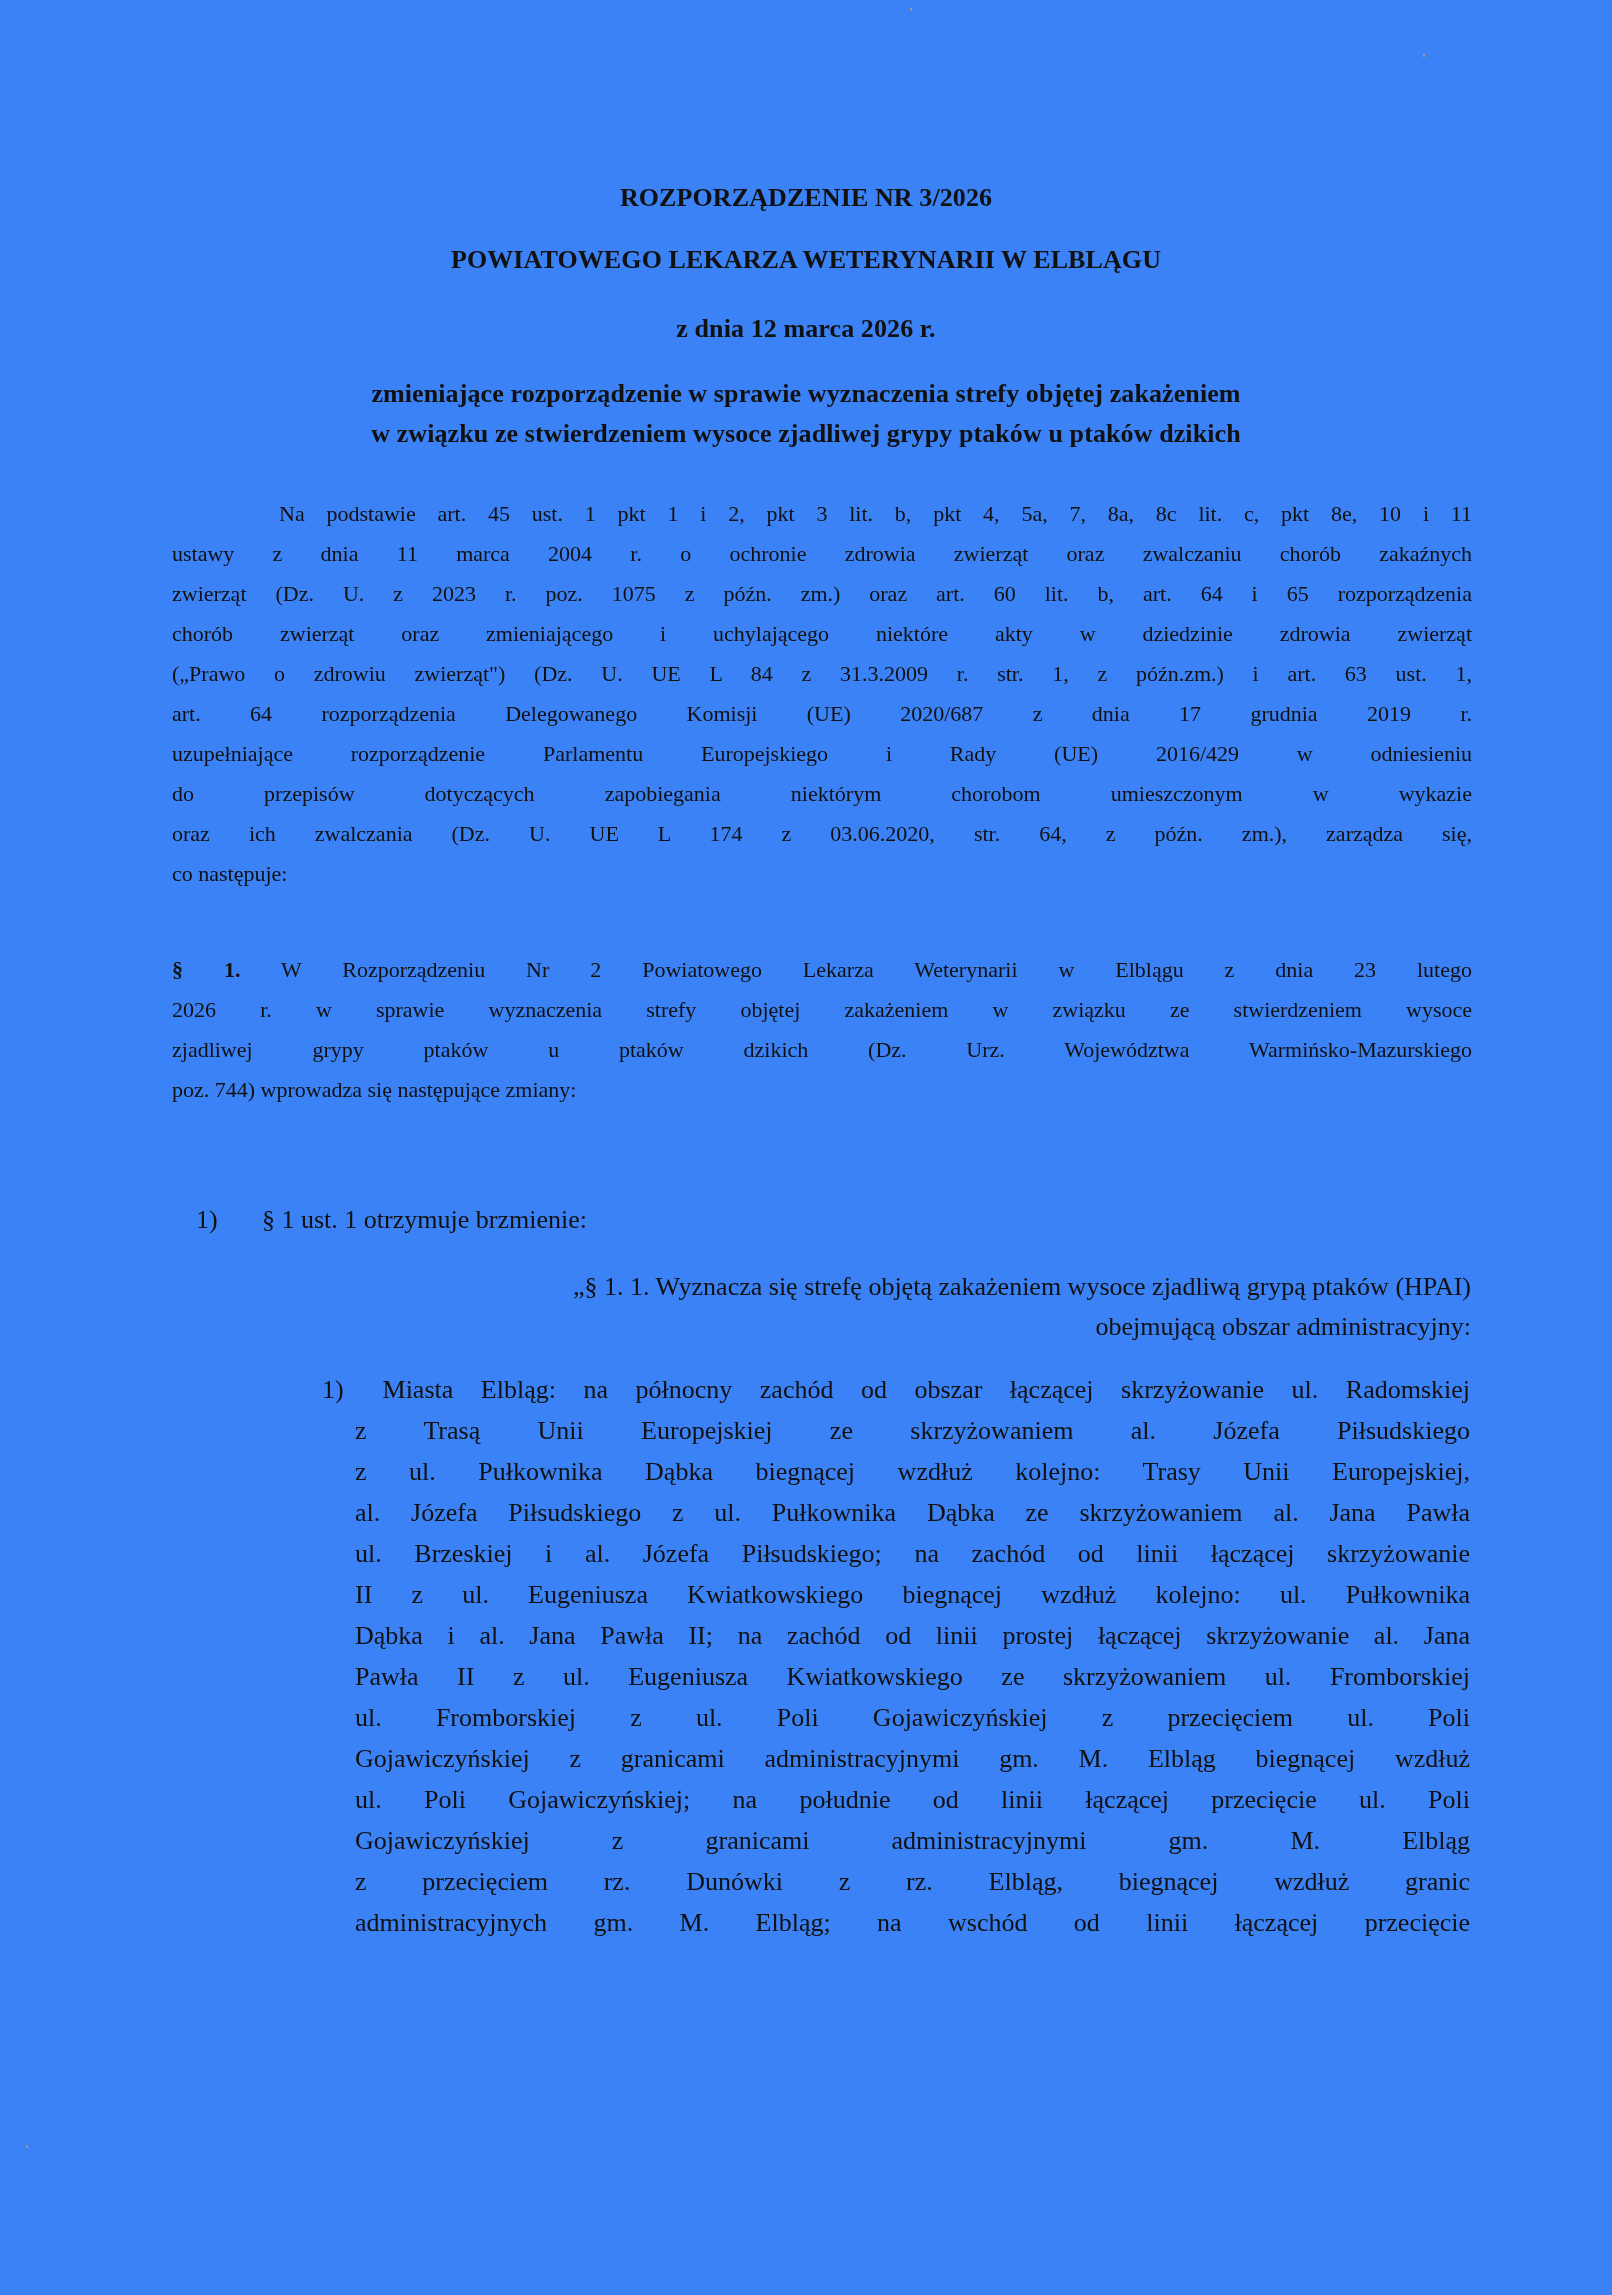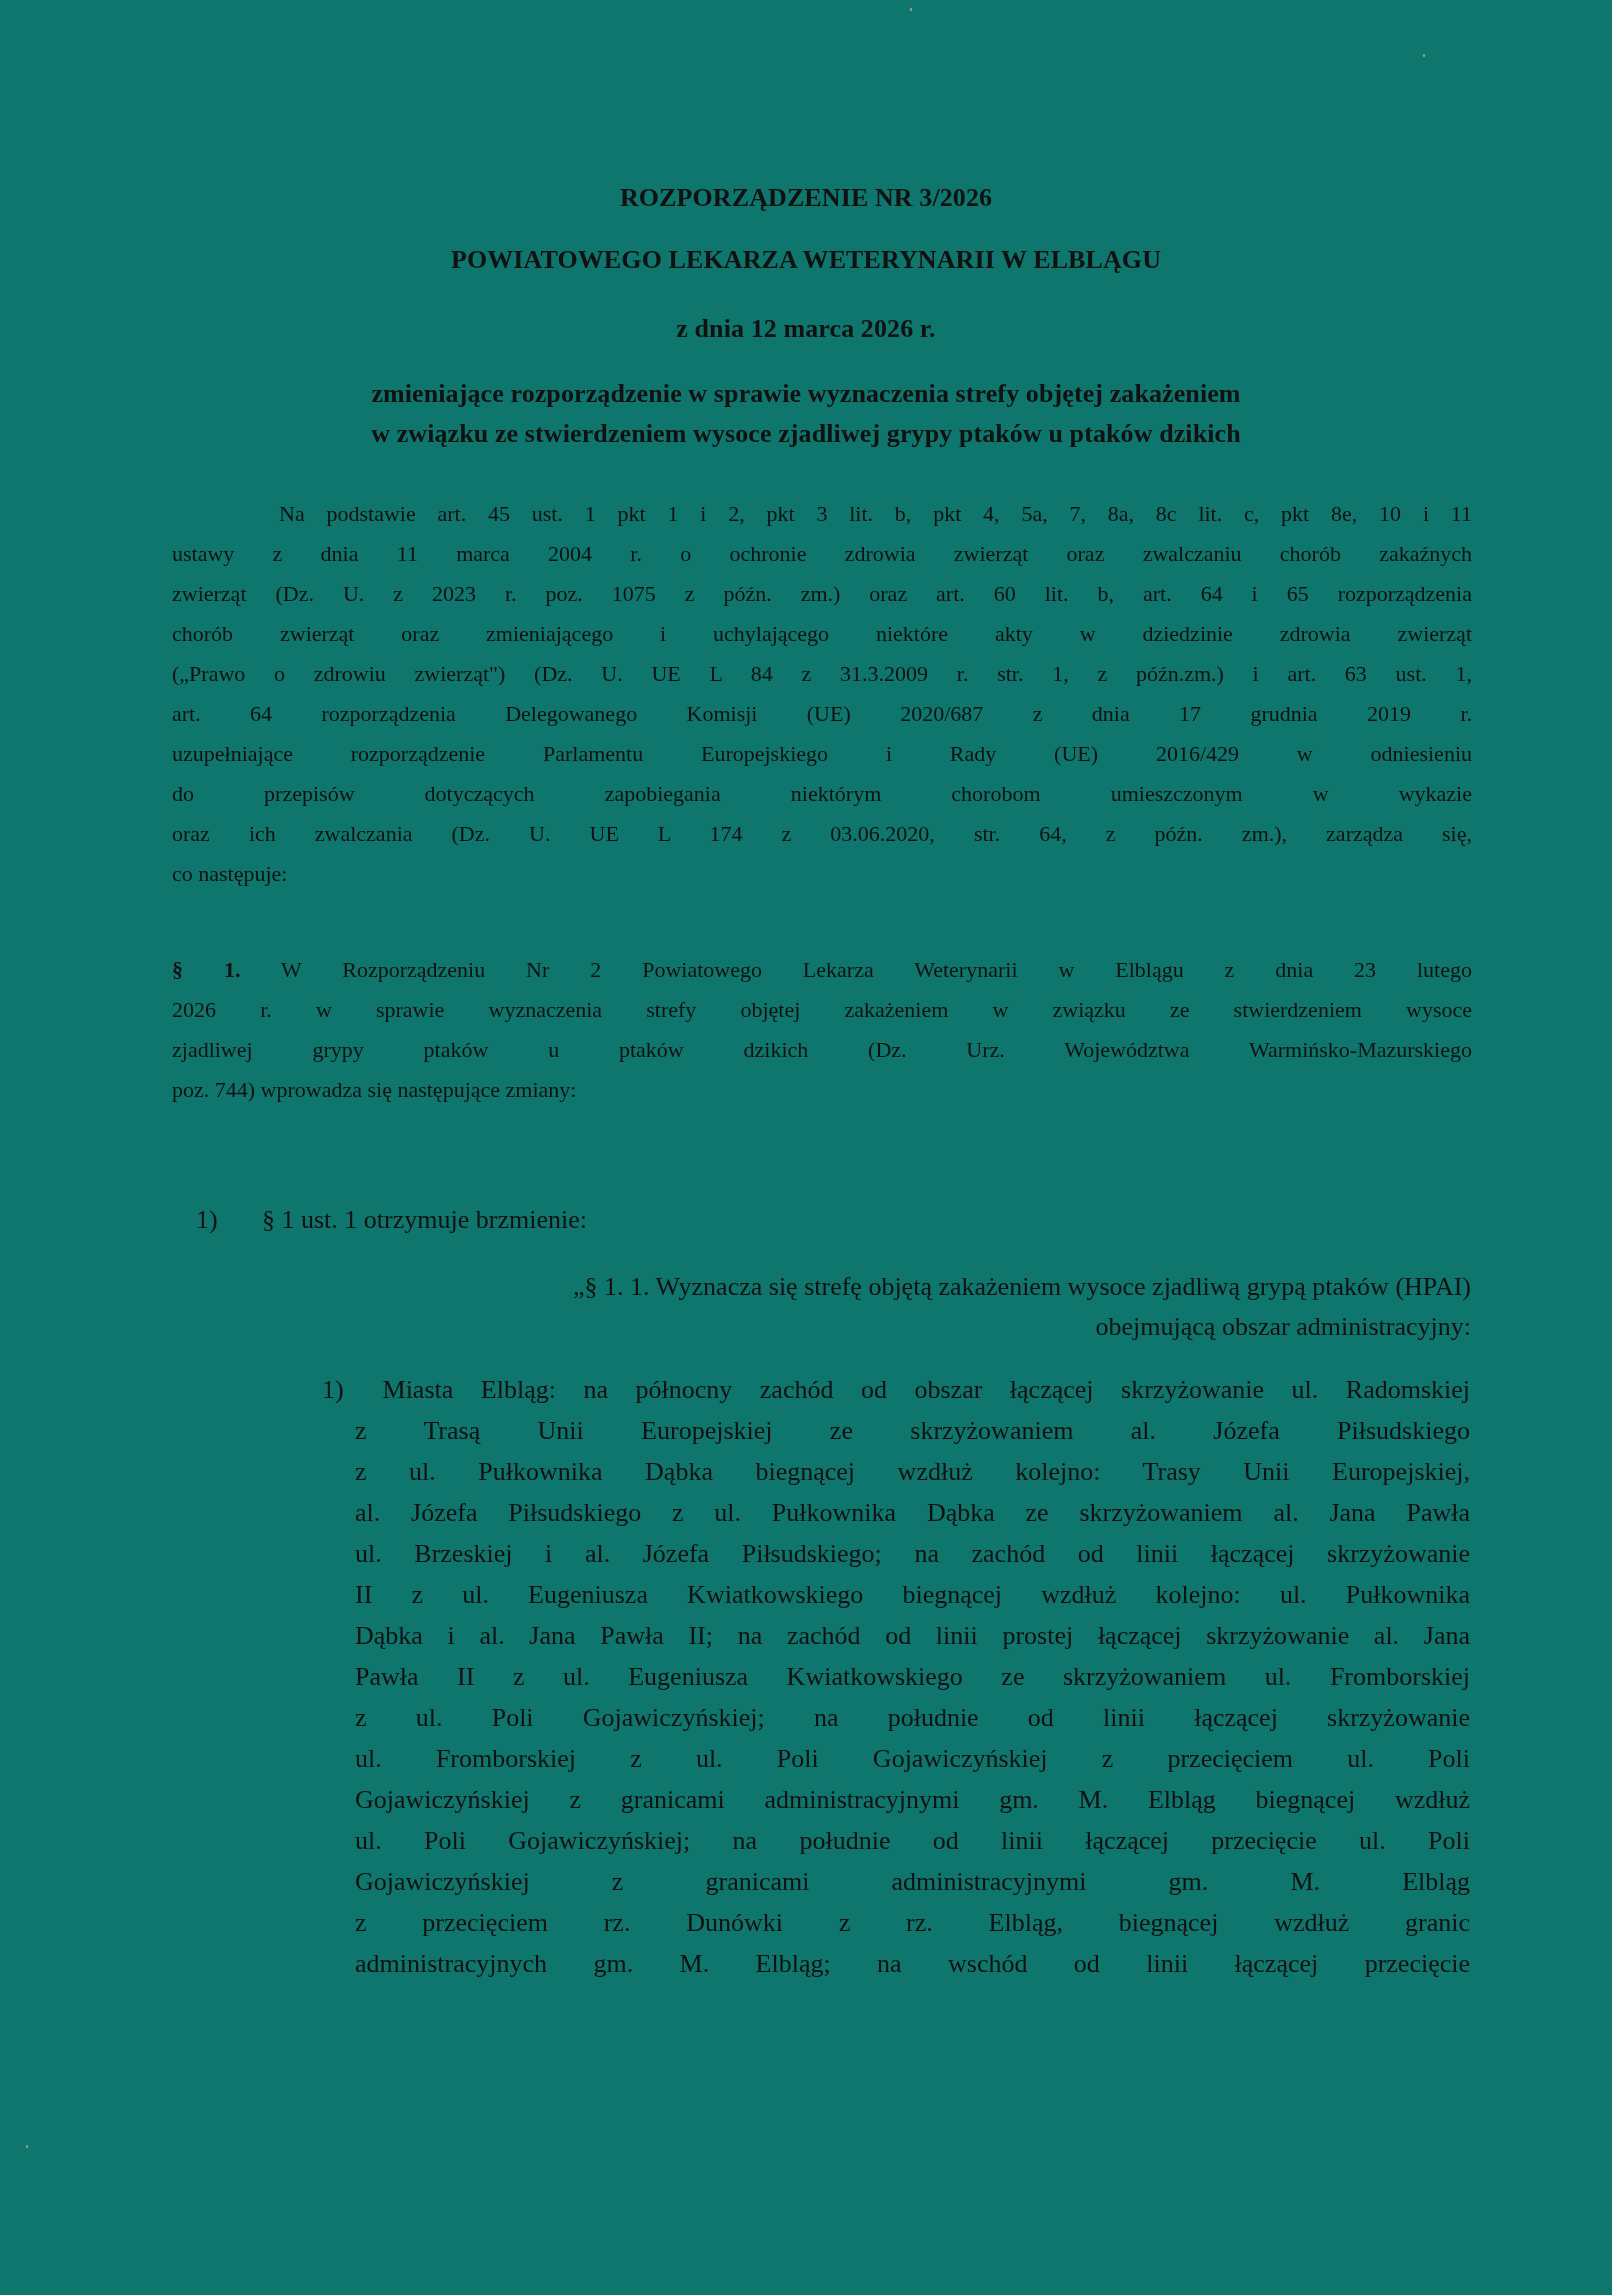"ROZPORZĄDZENIE NR 3/2026" .page { background: #0f766e -> #3b82f6 }
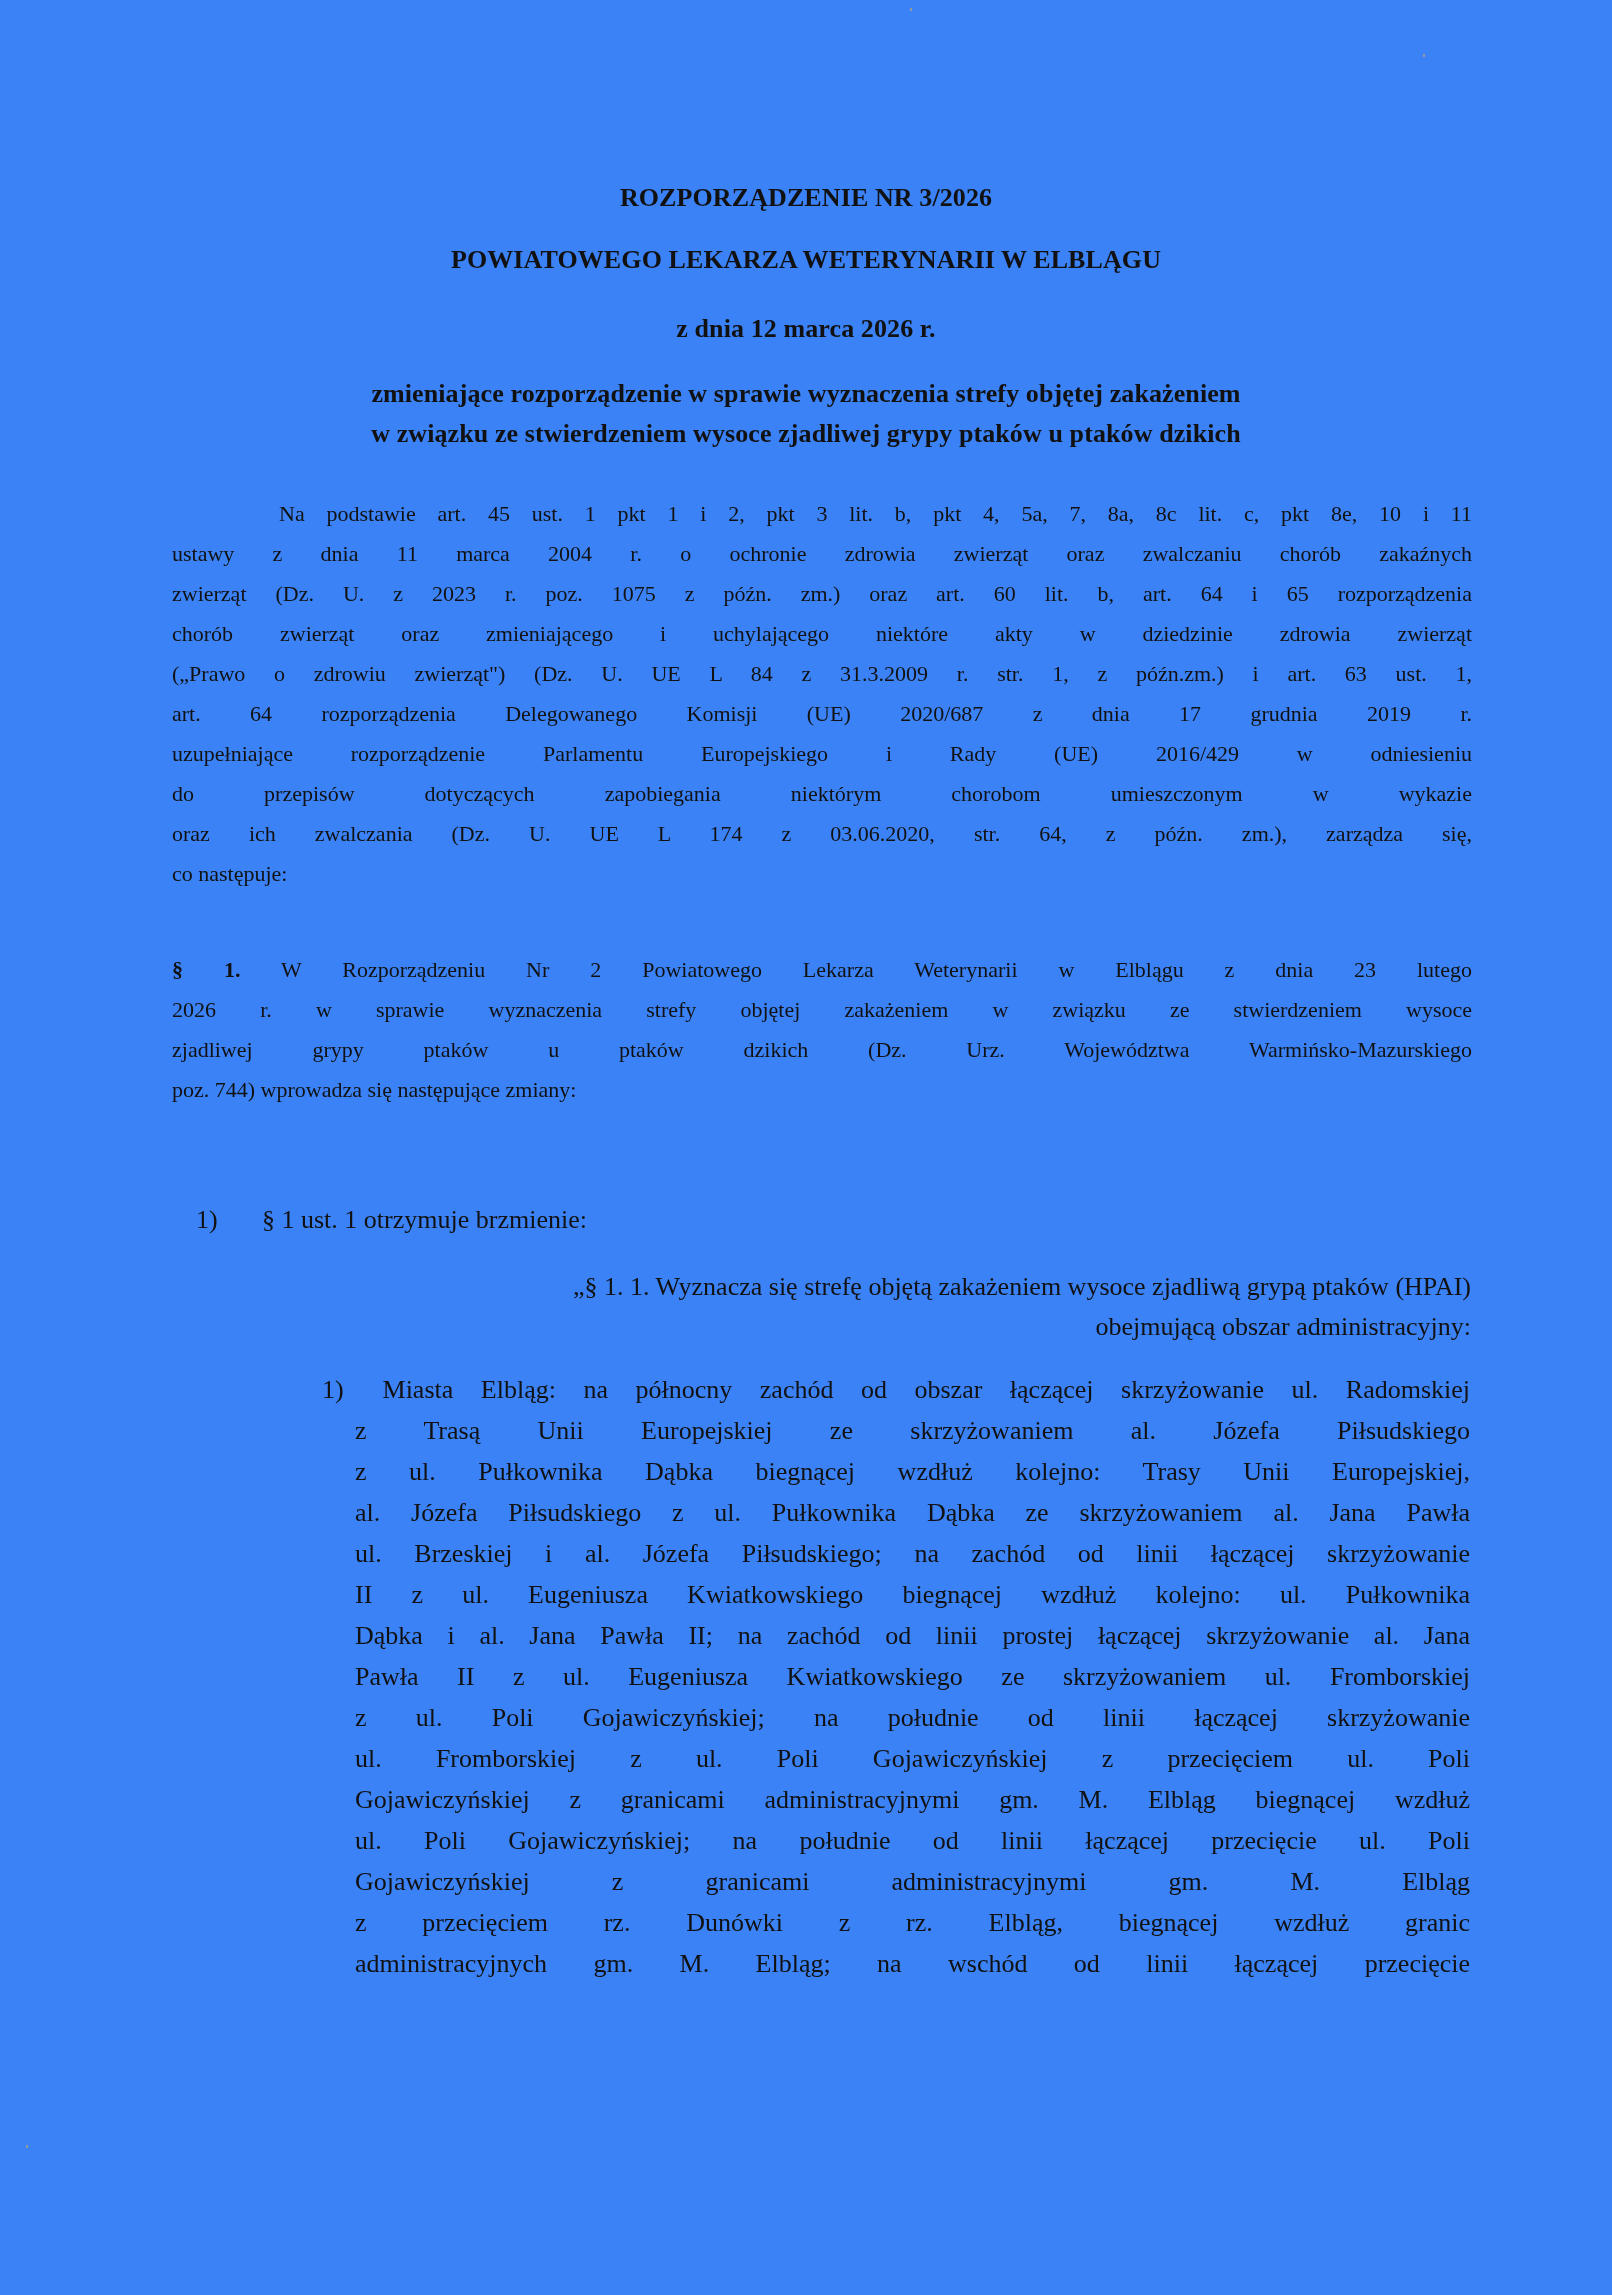"z ul. Poli Gojawiczyńskiej; na" span.line { html: <span><span>z ul. Poli Gojawiczyńskiej; na południe od linii łączącej skrzyżowanie</span></span> -> none }
